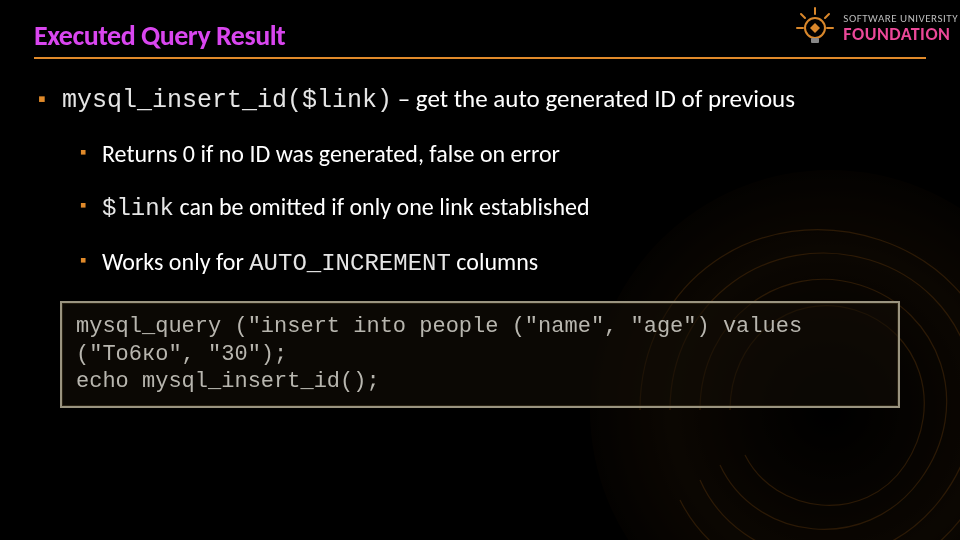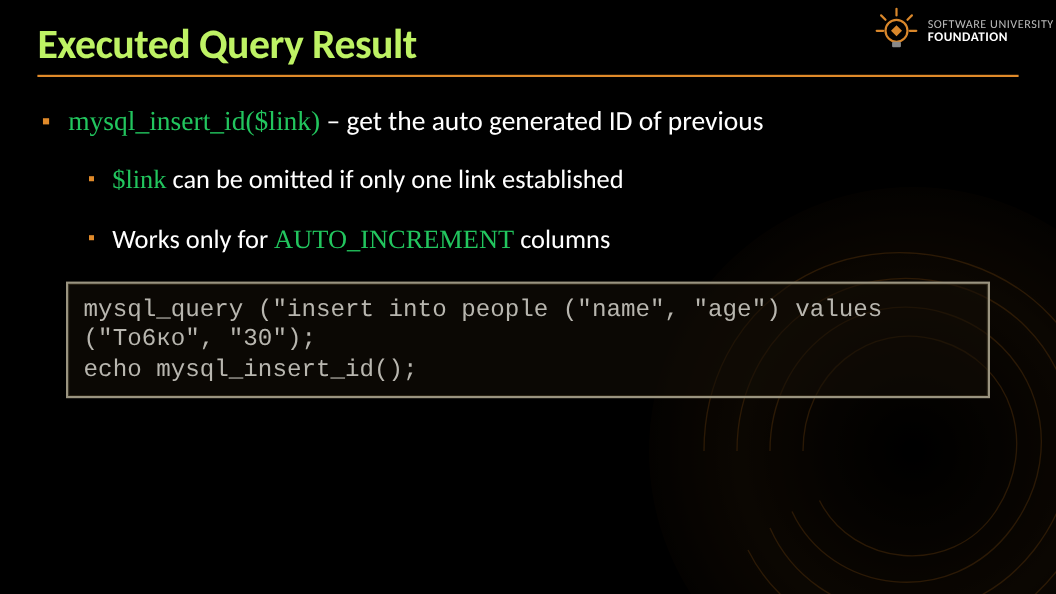"Executed Query Result" .title { color: #bef264 -> #d946ef; font-size: 38px -> 28px }
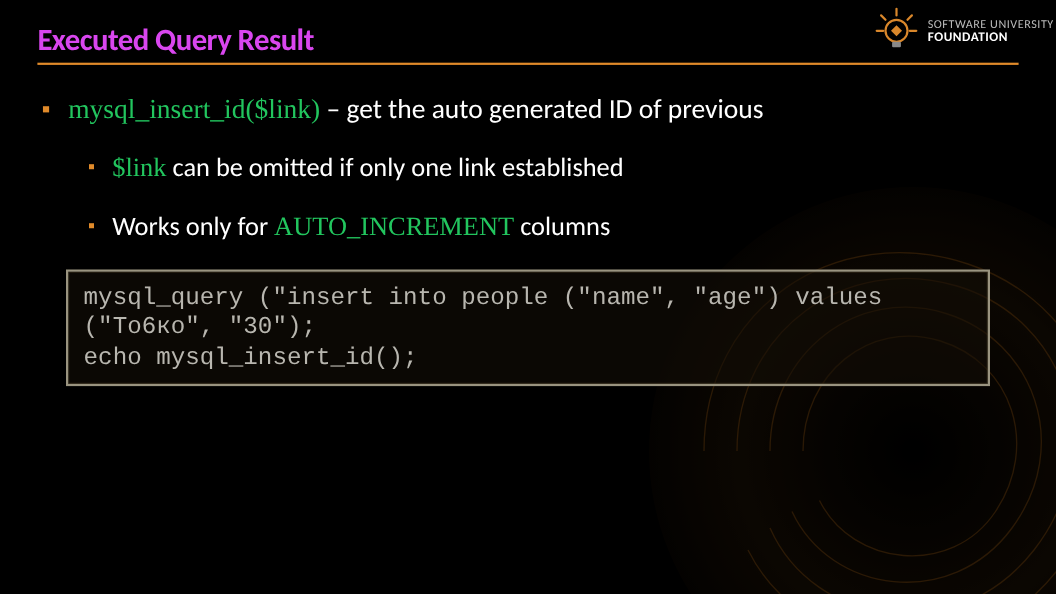"FOUNDATION" .logo-text .l2 { color: #ffffff -> #ec4899; font-size: 12px -> 18px }
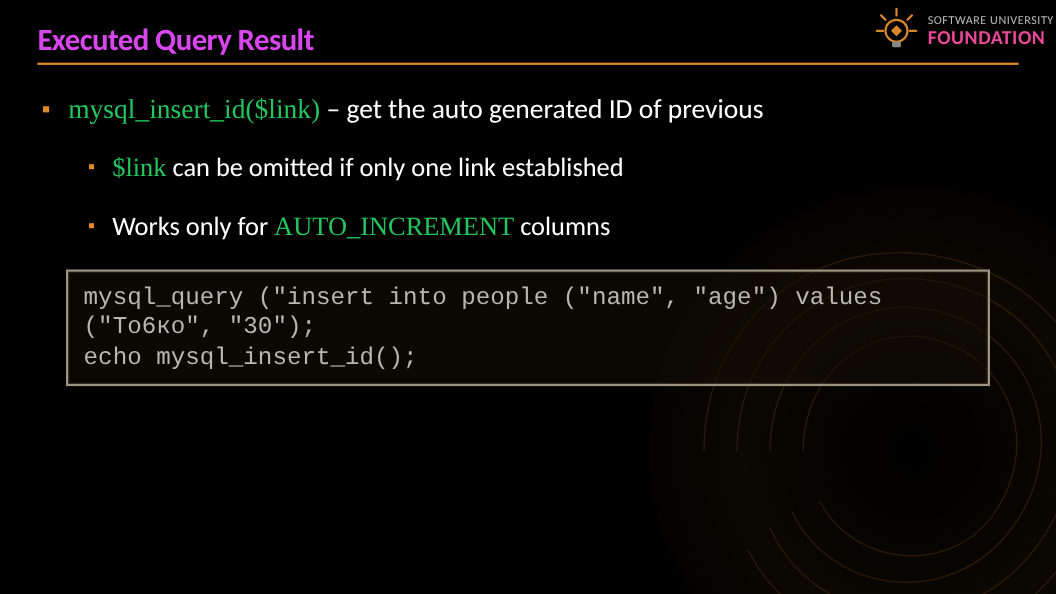"mysql_insert_id($link)" .code { color: #22c55e -> #e5e5e5; font-family: Liberation Serif, serif -> Liberation Mono, monospace }
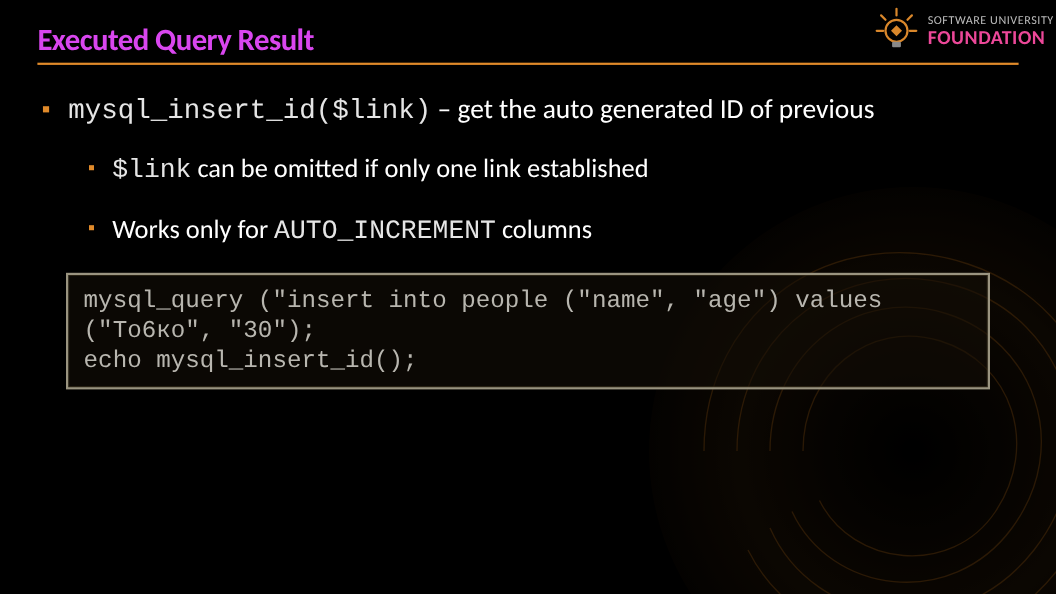"Returns 0 if no ID" li { html: none -> <li> <span>Returns 0 if no ID was generated, false on error</span> </li> }
